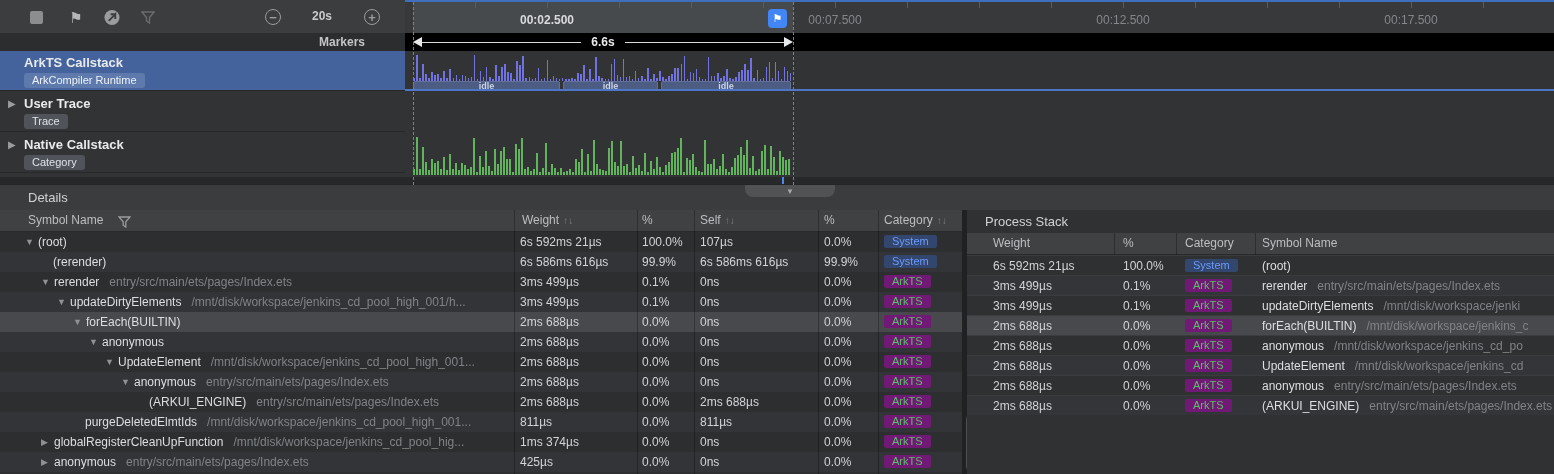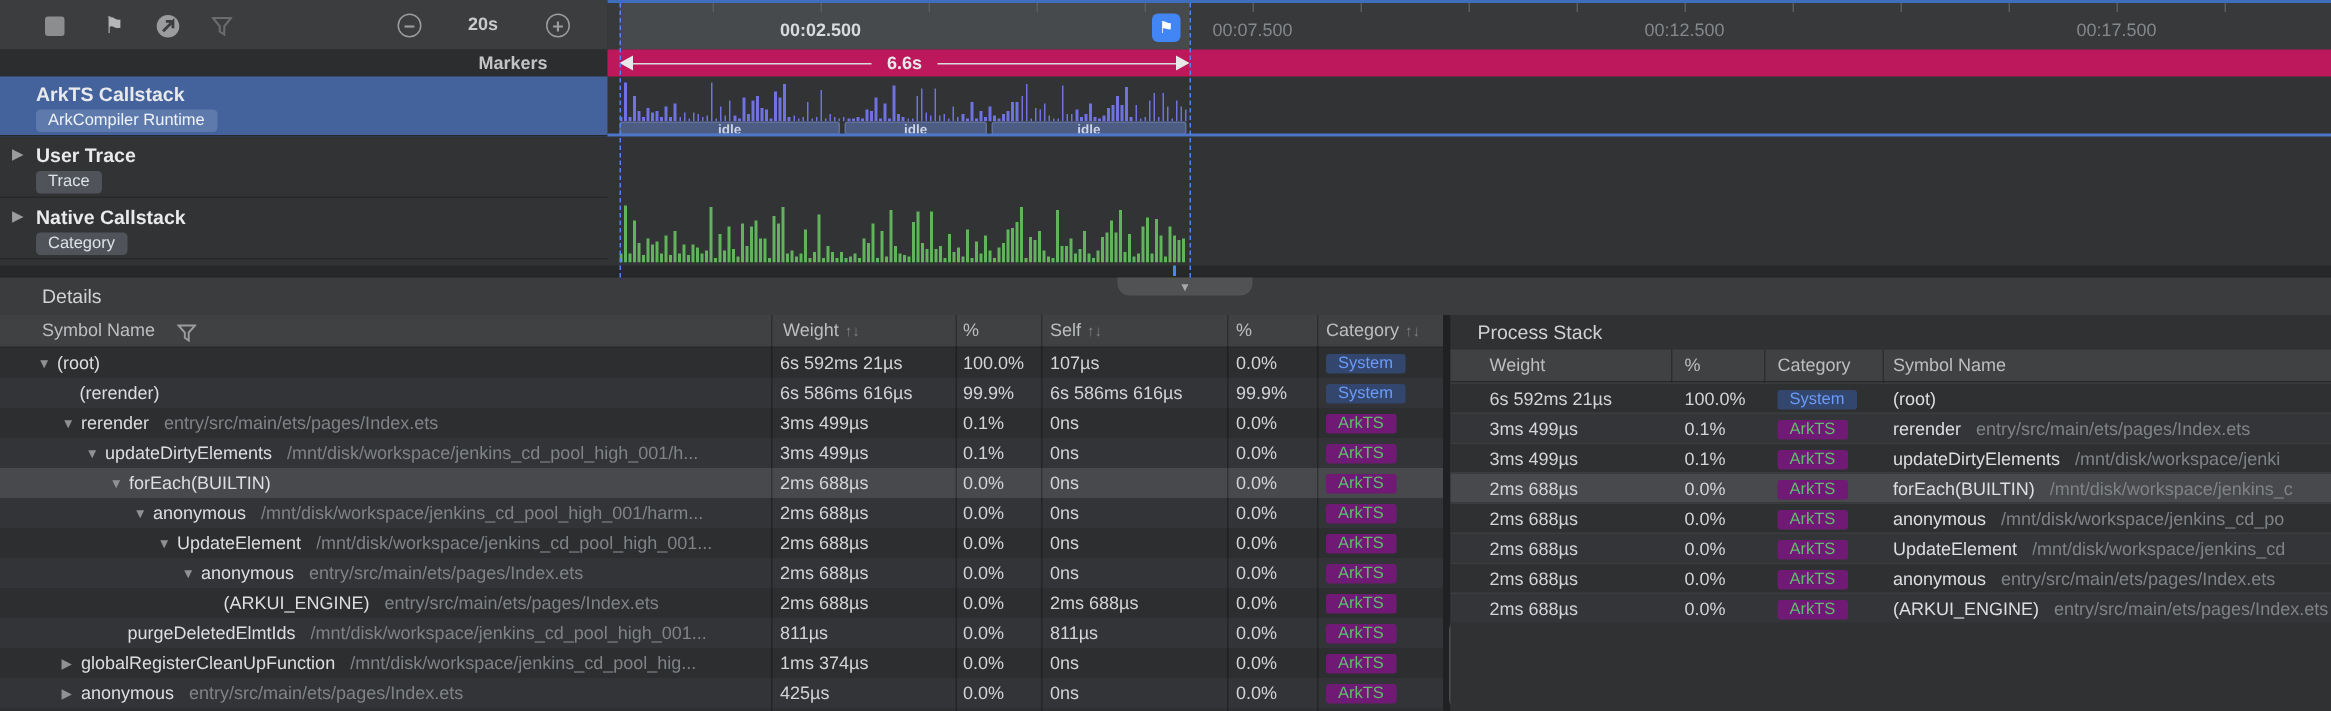"6.6s" .span-row { background: #be185d -> #000000 }
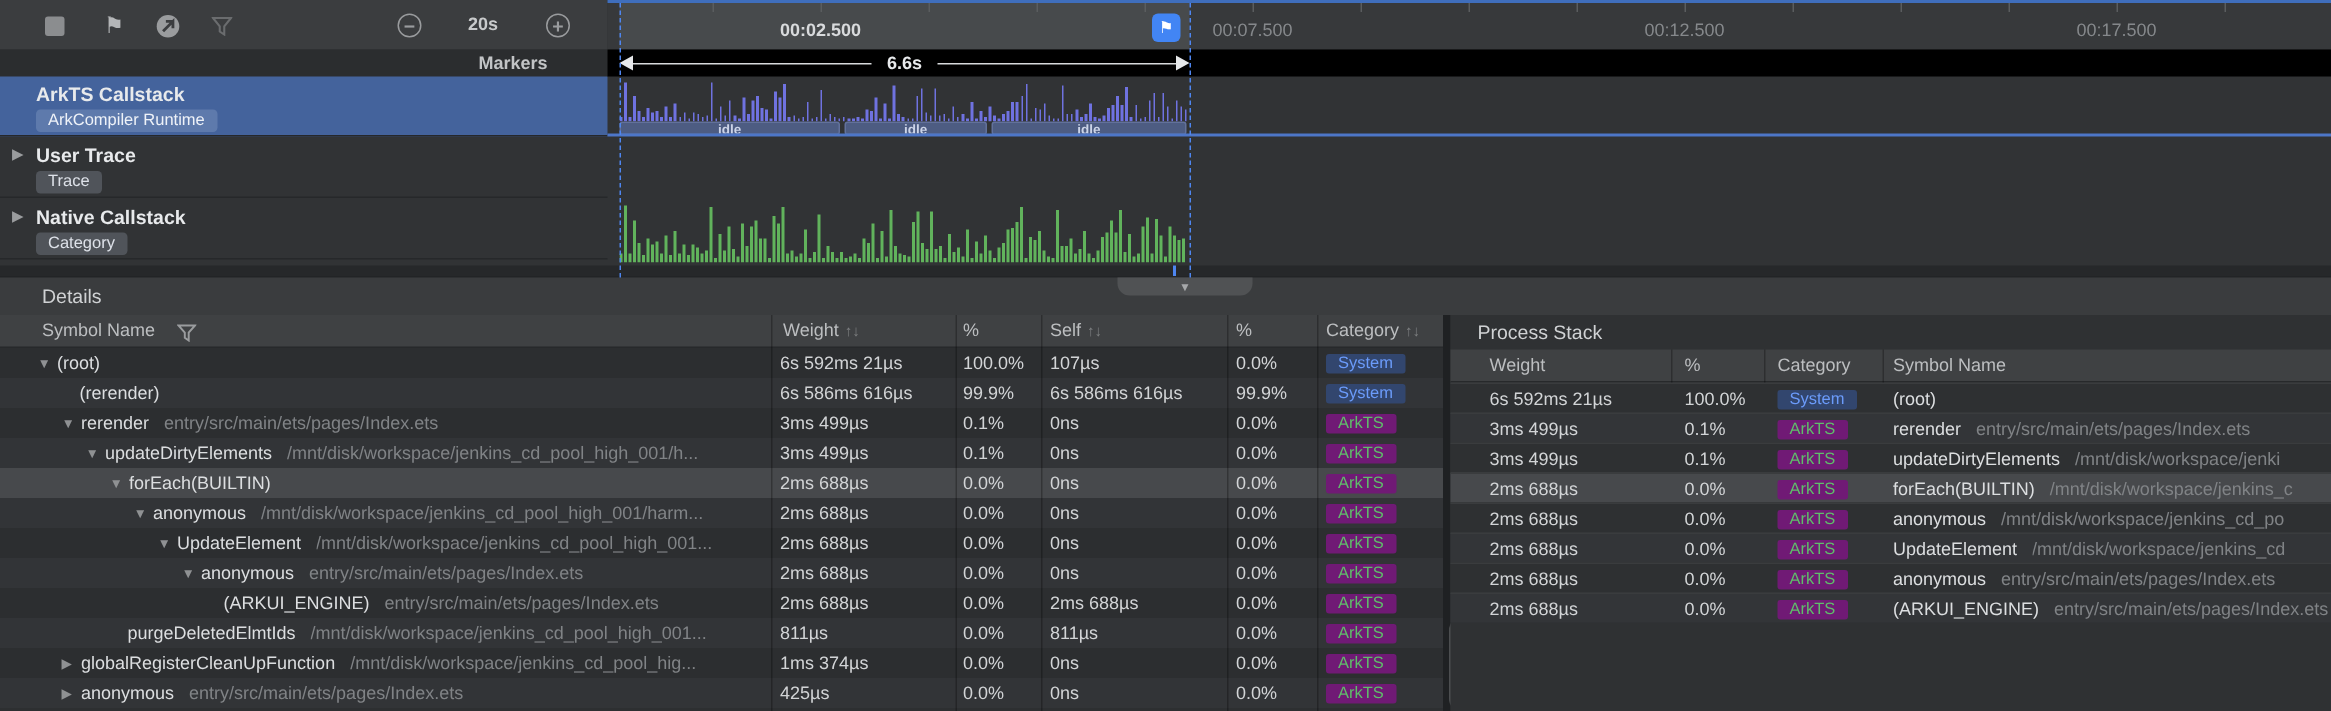"/mnt/disk/workspace/jenkins_cd_pool_high_001/har" div.sym-path { html: <div>/mnt/disk/workspace/jenkins_cd_pool_high_001/harm...</div> -> none }
